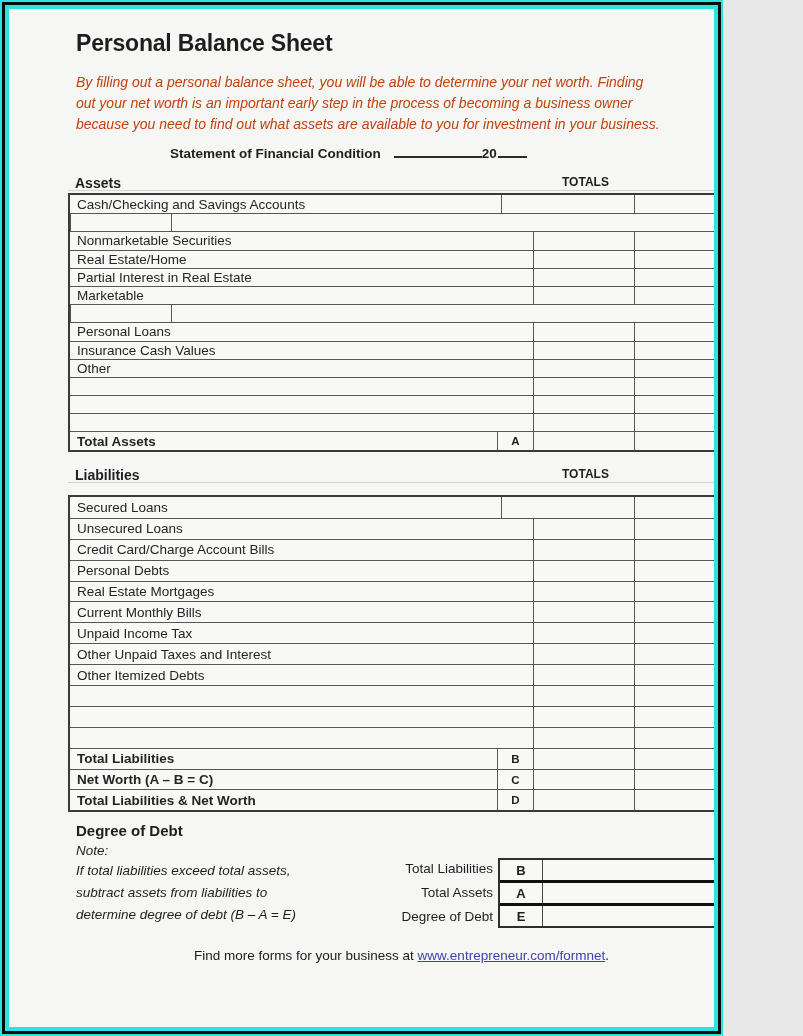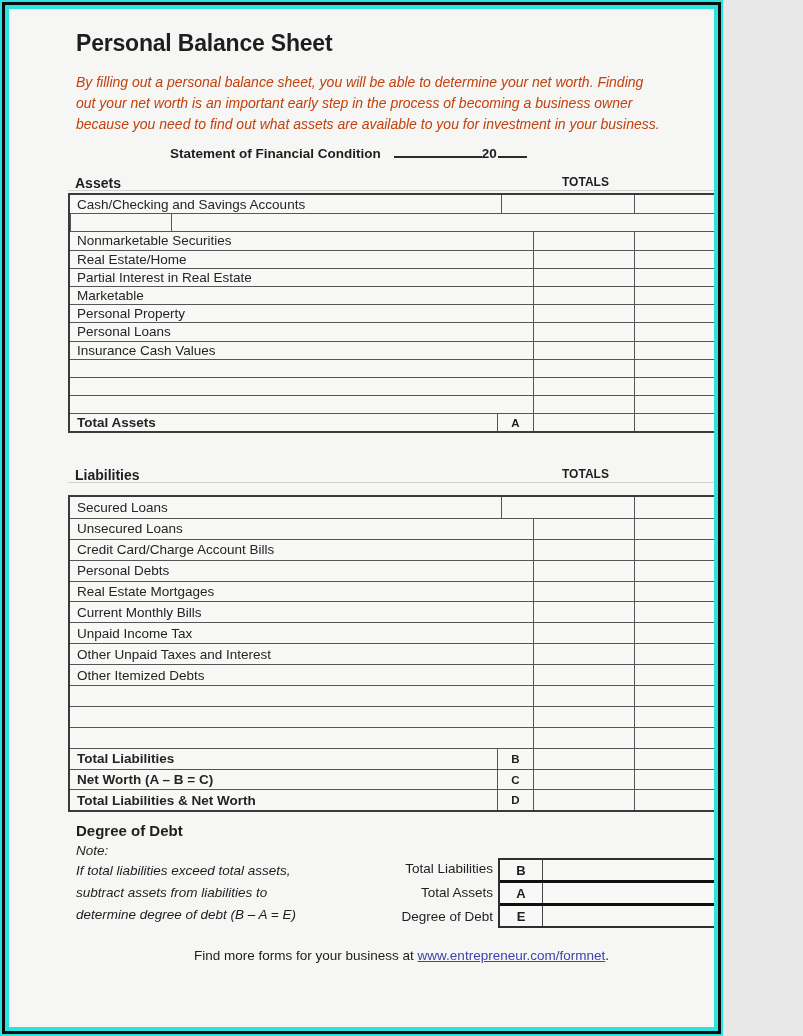"Personal Property" div.c-label { html: <div>Personal Property</div> -> none }
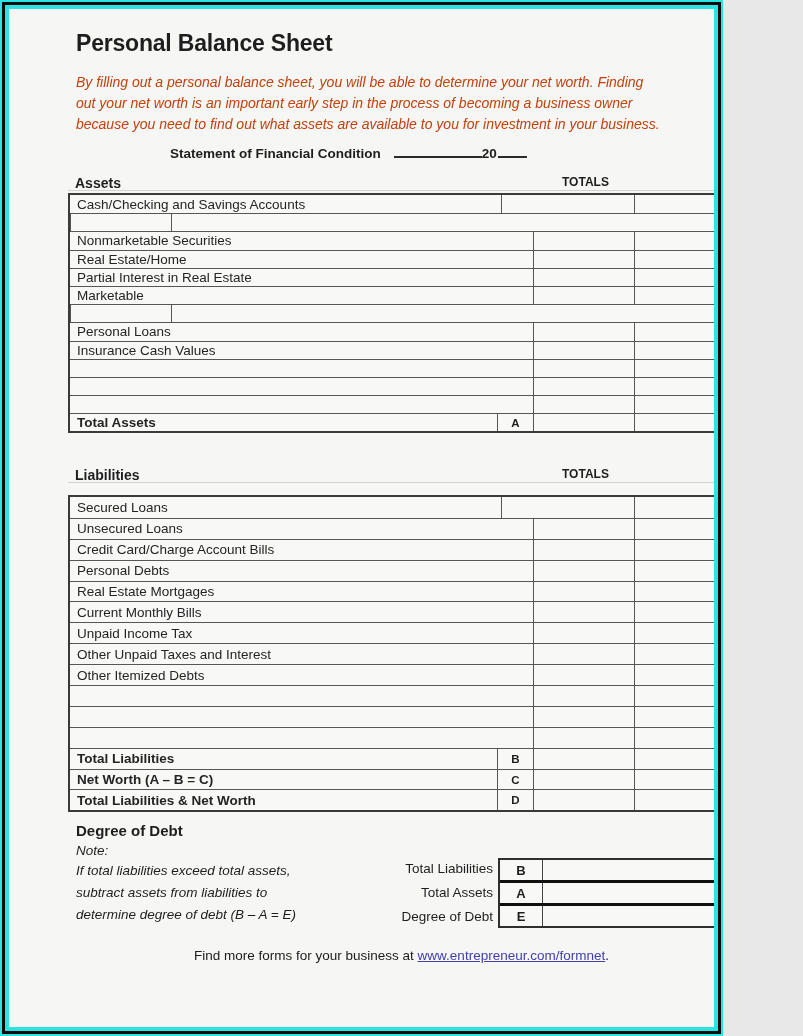"Other" div.t-row { html: none -> <div> <div>Other</div> <div></div> <div></div> </div> }
